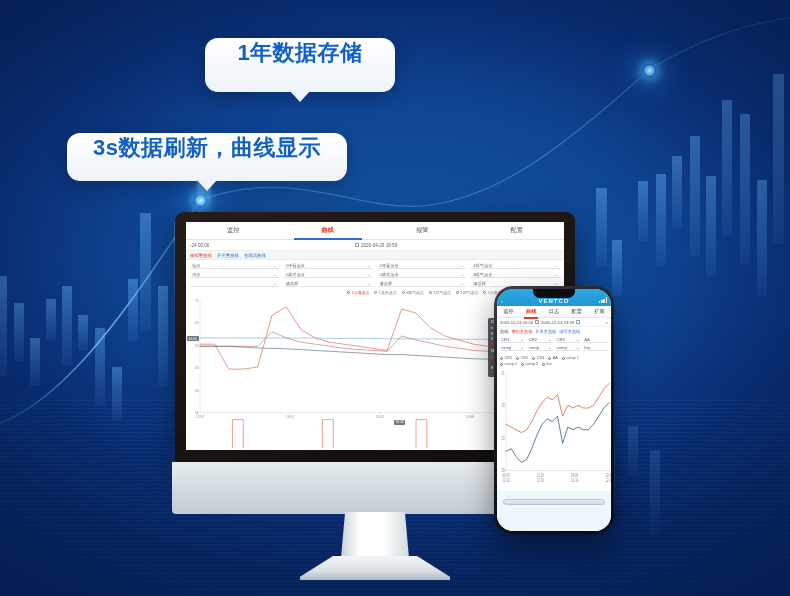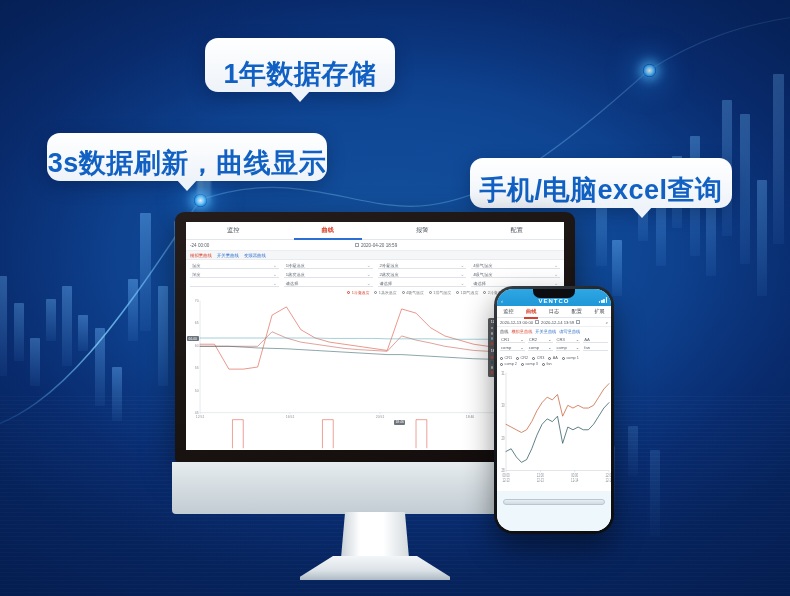"1年数据存储" .bubble { align-items: flex-end -> flex-start; font-size: 27px -> 22px }
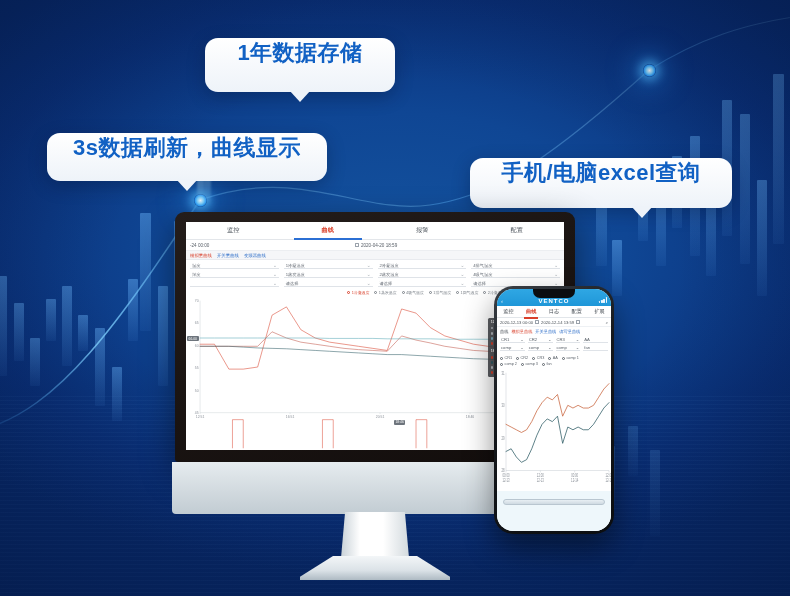"3s数据刷新，曲线显示" div.bubble { left: 47px -> 67px }
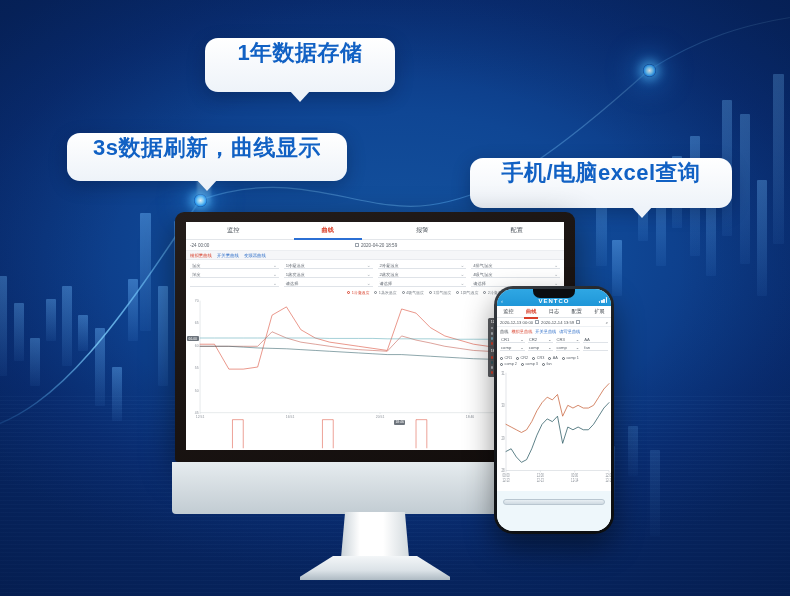"手机/电脑excel查询" div.bubble { html: <div> <span>手机/电脑excel查询</span> </div> -> none }
